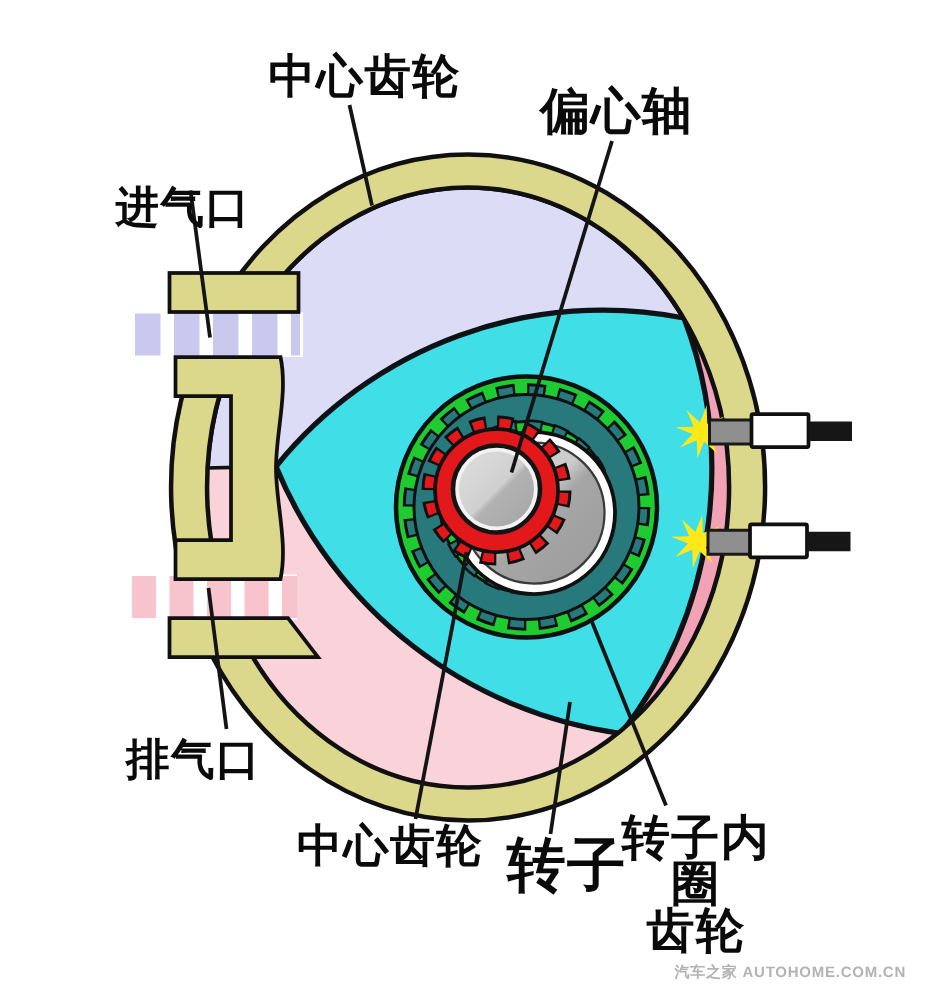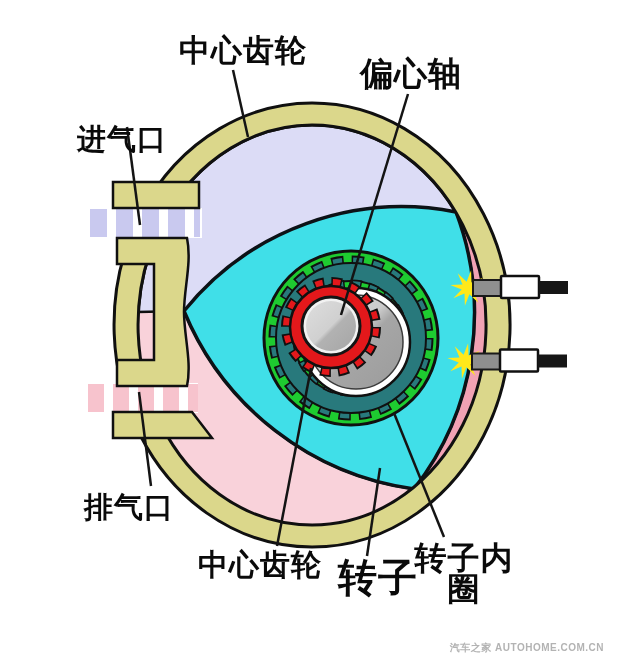"齿轮" span { html: none -> <span>齿轮</span> }
